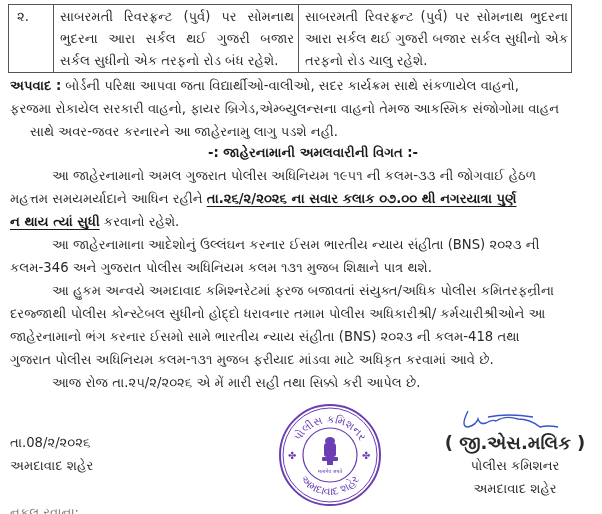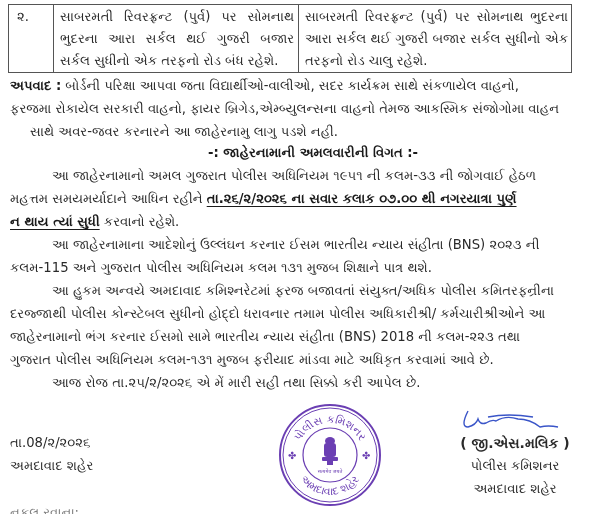"કલમ-115 અને ગુજરાત પોલીસ અધિનિયમ" div.line { text: કલમ-115 -> કલમ-346 }
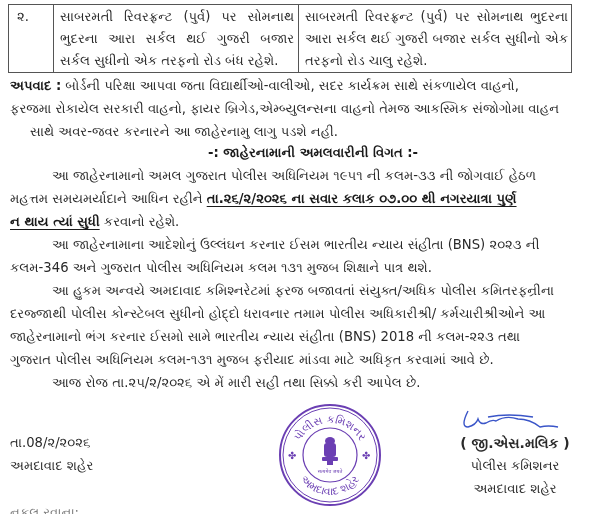"જાહેરનામાનો ભંગ કરનાર ઈસમો સામે" div.line { text: 2018 ની કલમ-૨૨૩ -> ૨૦૨૩ ની કલમ-418 }
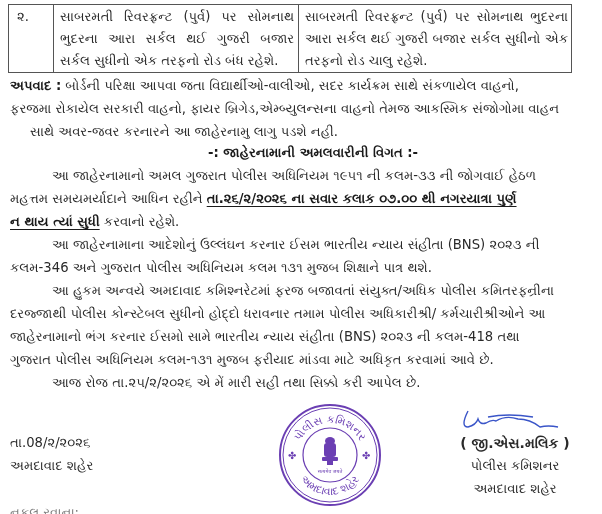"( જી.એસ.મલિક )" div.abs { font-size: 14px -> 18px }
